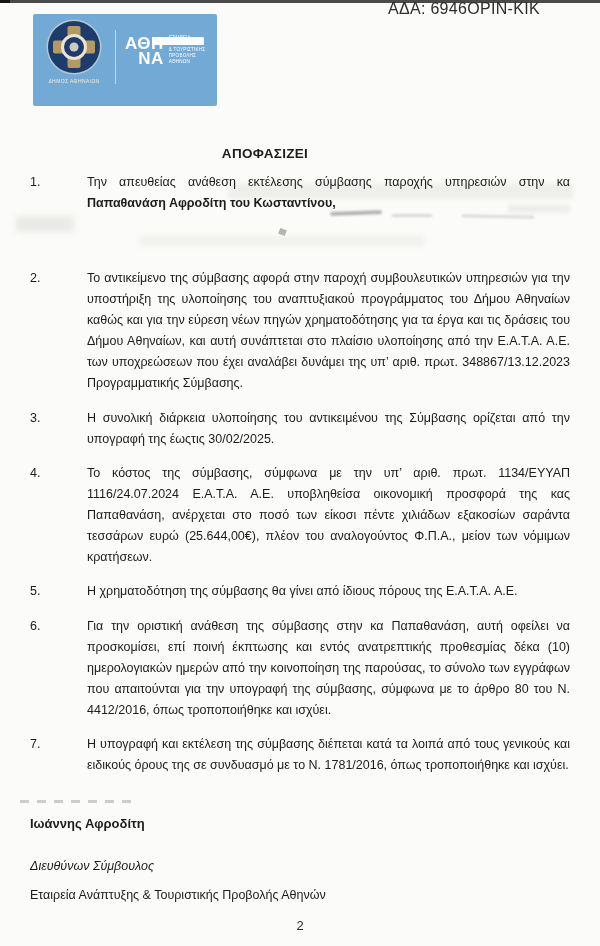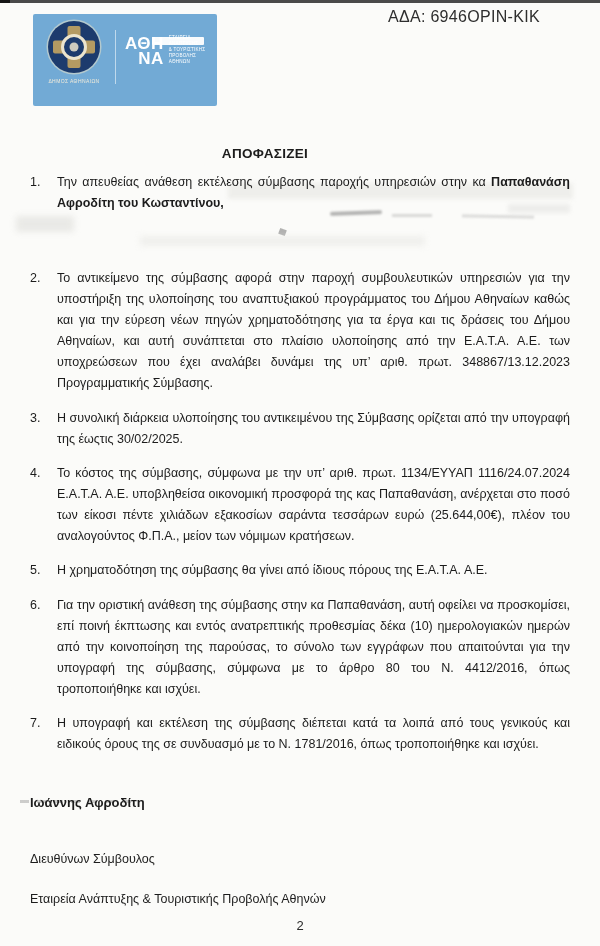"ΑΔΑ: 6946ΟΡΙΝ-ΚΙΚ" .ada { top: 8px -> 0 }
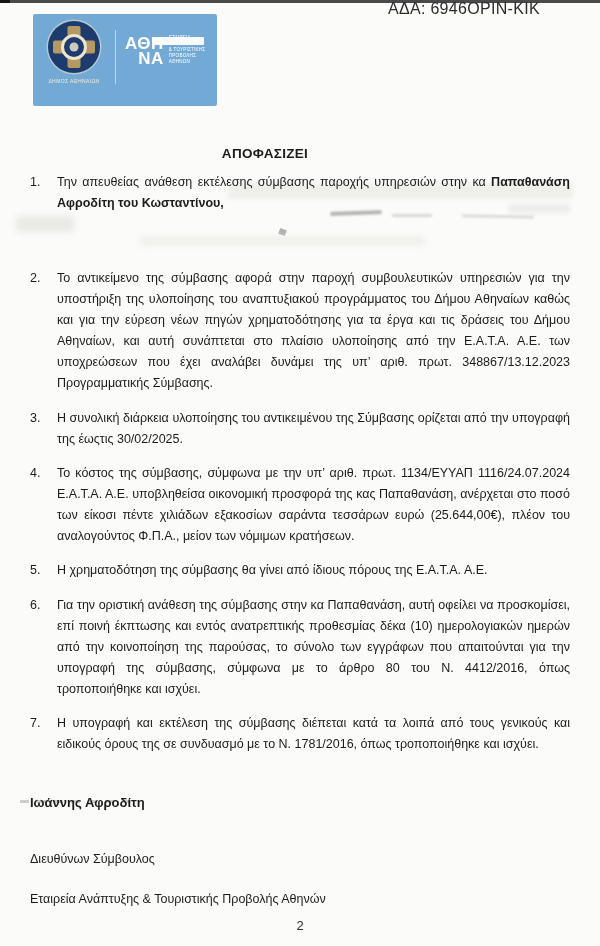"Την απευθείας ανάθεση εκτέλεσης σύμβασης" .item .txt { margin-left: none -> 30px }
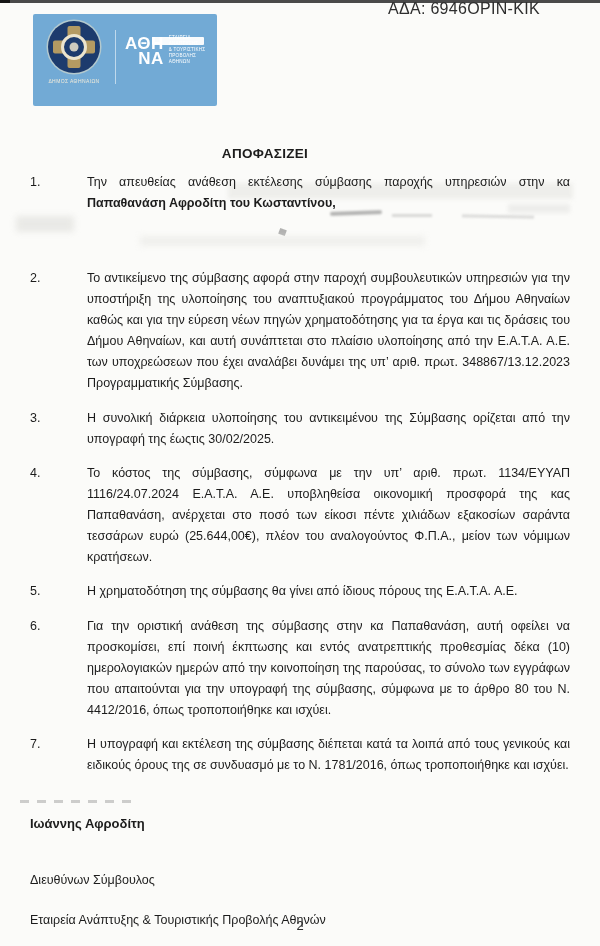"Διευθύνων Σύμβουλος" .sig-role { font-style: none -> italic; margin-top: 36px -> 22px }
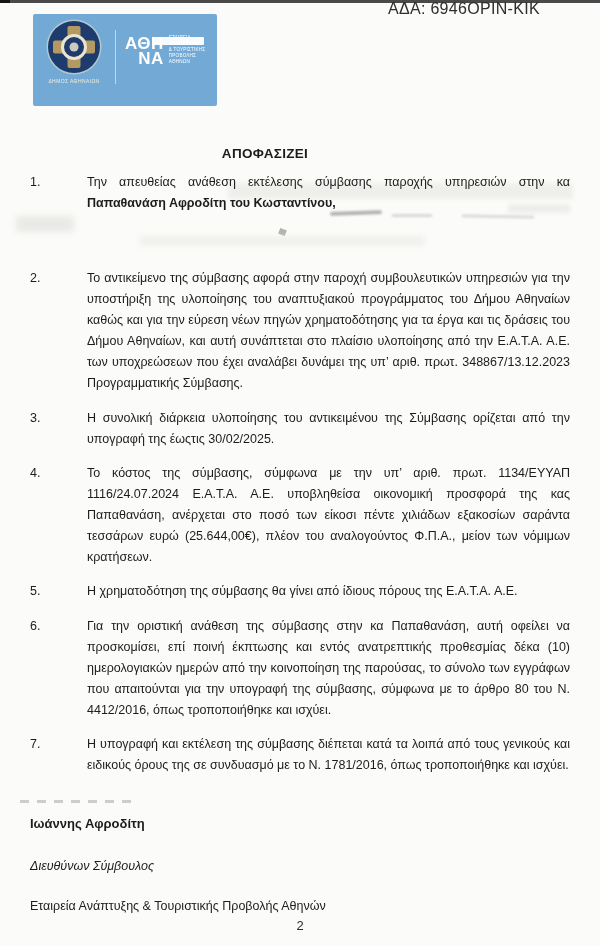"Εταιρεία Ανάπτυξης & Τουριστικής" .sig-company { margin-top: 19px -> 8px }
